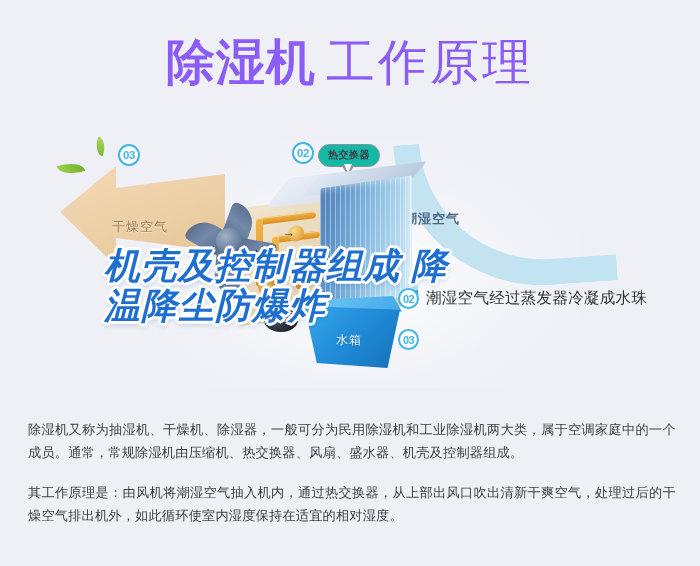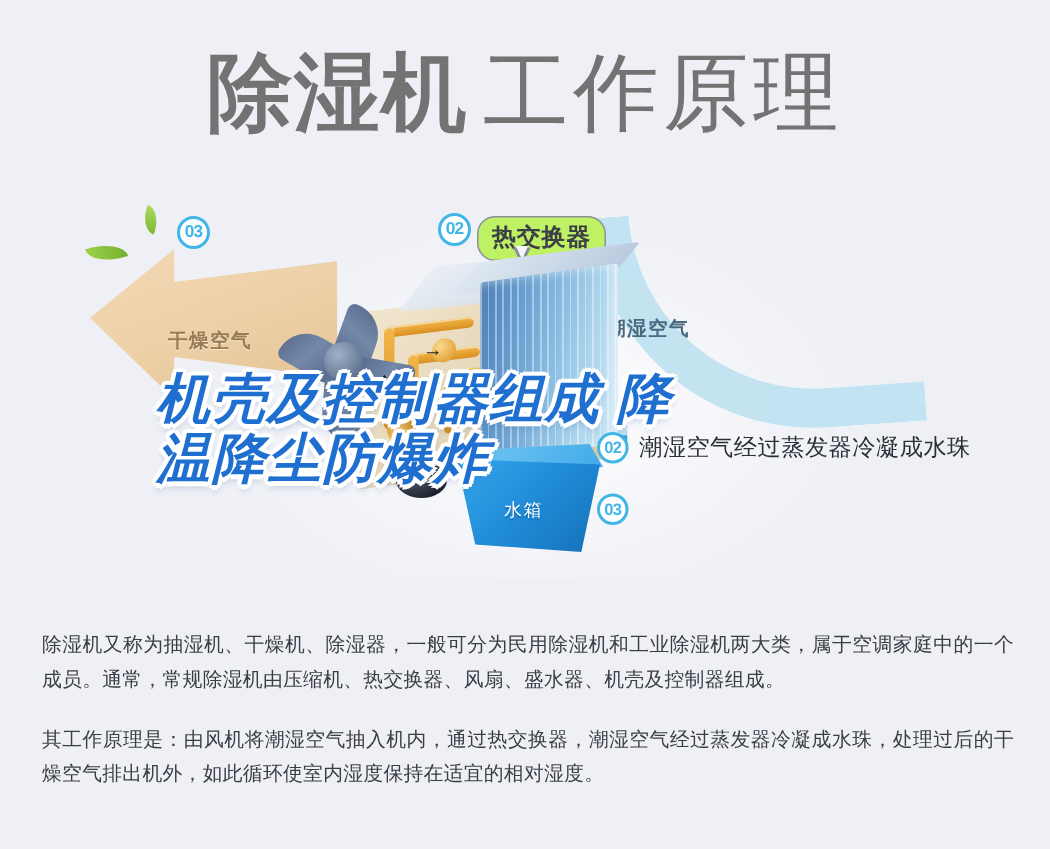"除湿机" .title-a, .title-b { color: #737373 -> #8b5cf6; font-size: 57px -> 49px }
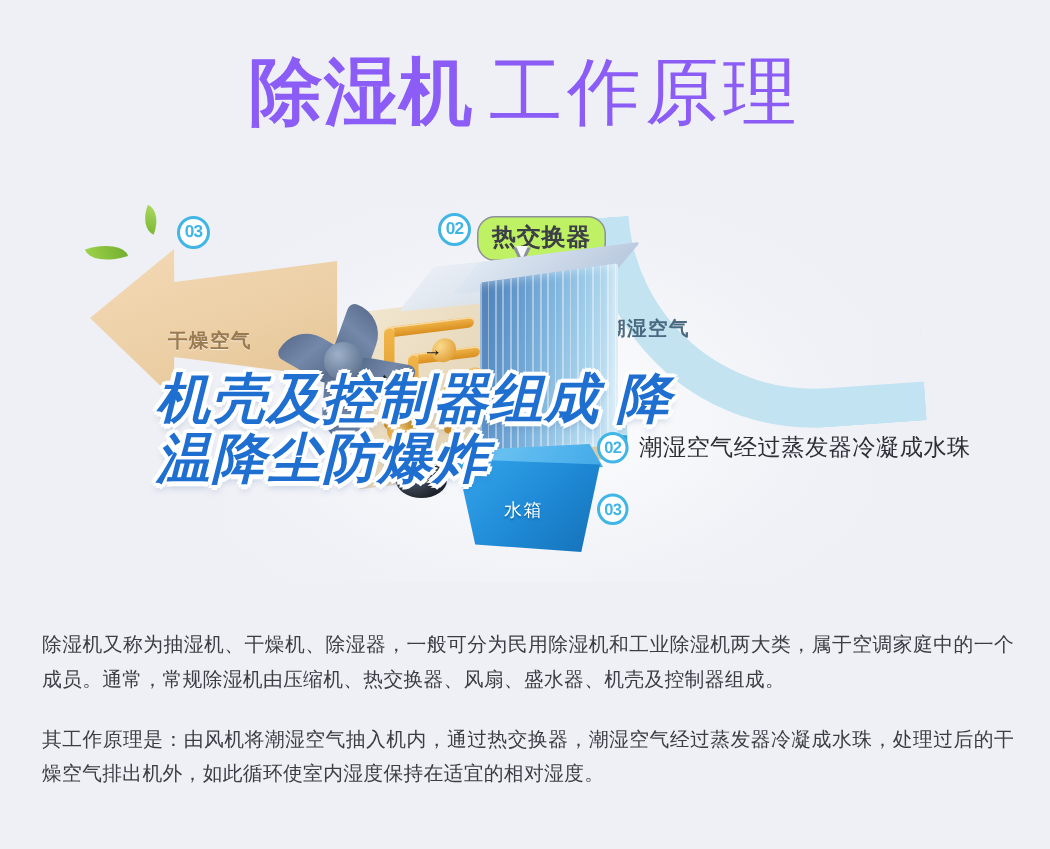"热交换器" .callout { background: #bef264 -> #14b8a6; font-size: 16px -> 10px }
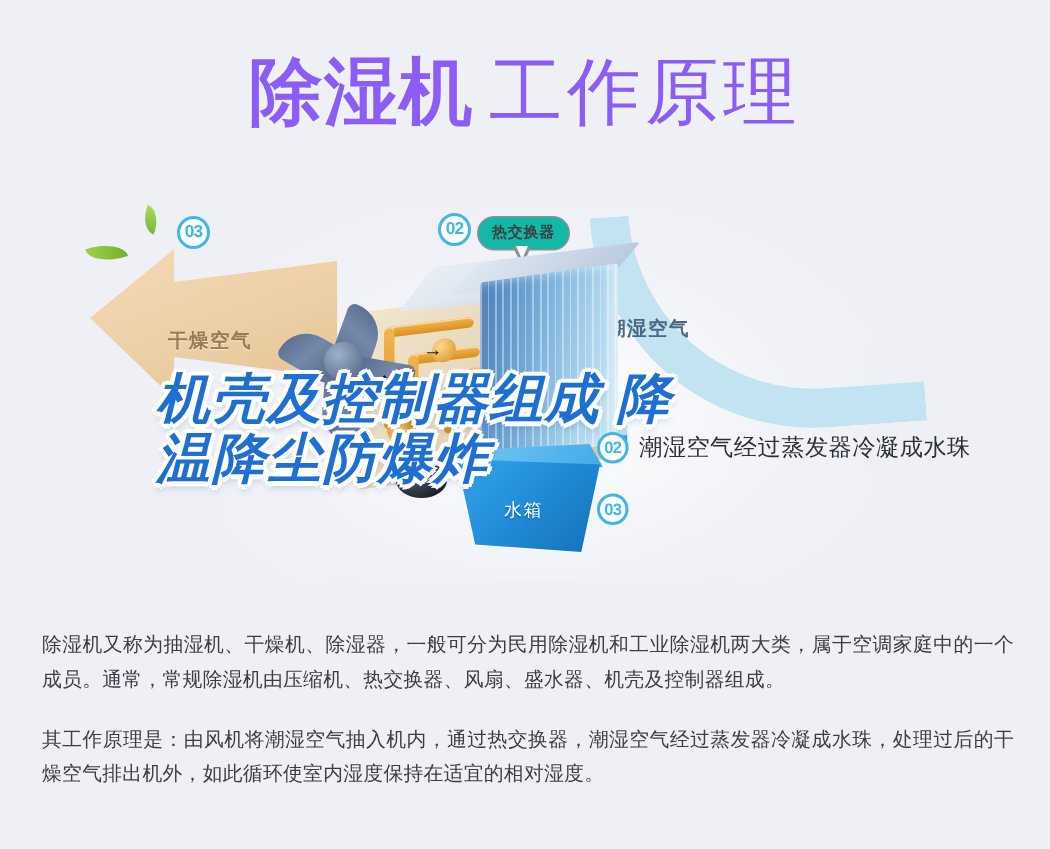"干燥空气" .dry-label { font-weight: 700 -> 400 }
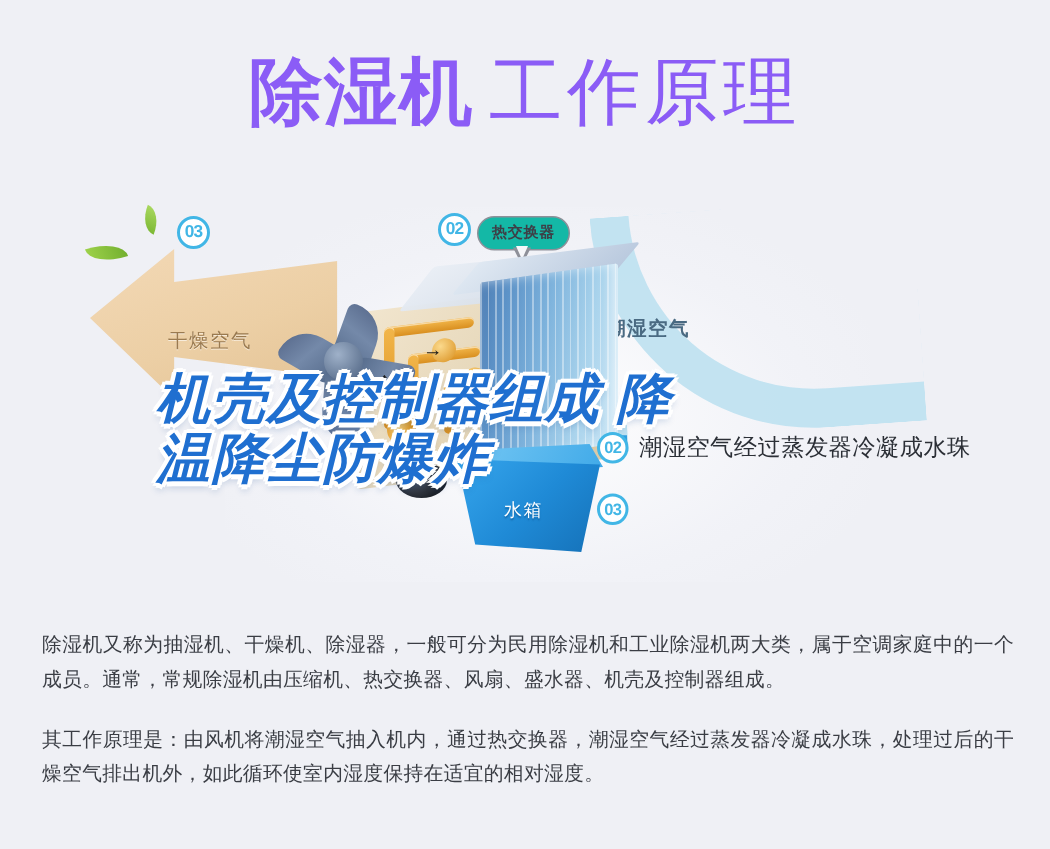"其工作原理是：由风机将潮湿空气抽入机内，通过热交换器，潮湿空气经过蒸发器冷凝成水" p.para { text: 潮湿空气经过蒸发器冷凝成水珠 -> 从上部出风口吹出清新干爽空气 }
